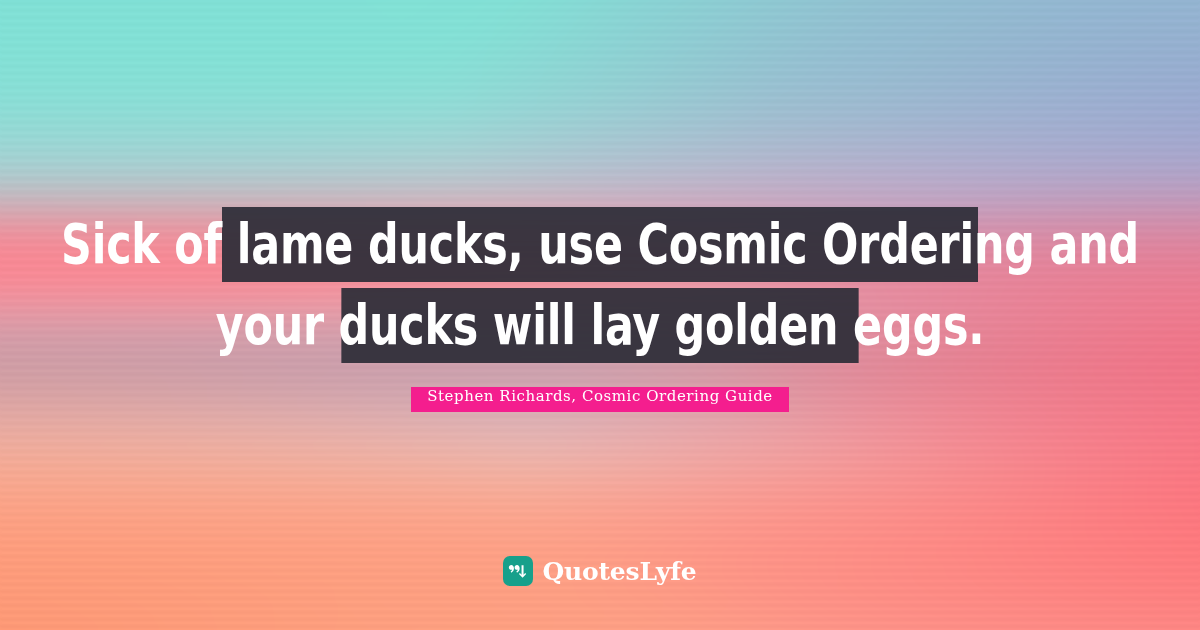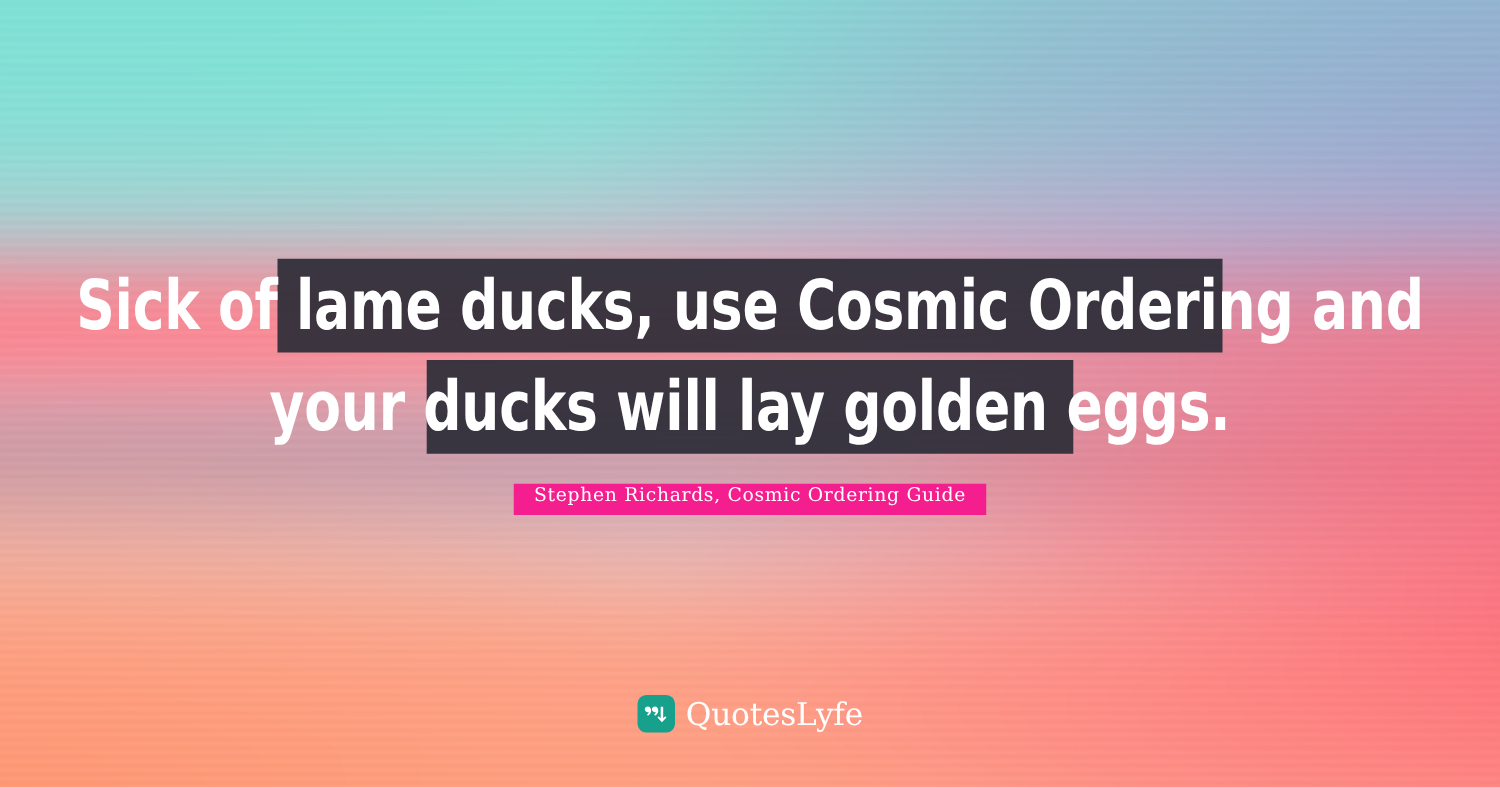"QuotesLyfe" #brand-name { font-weight: normal -> bold }
